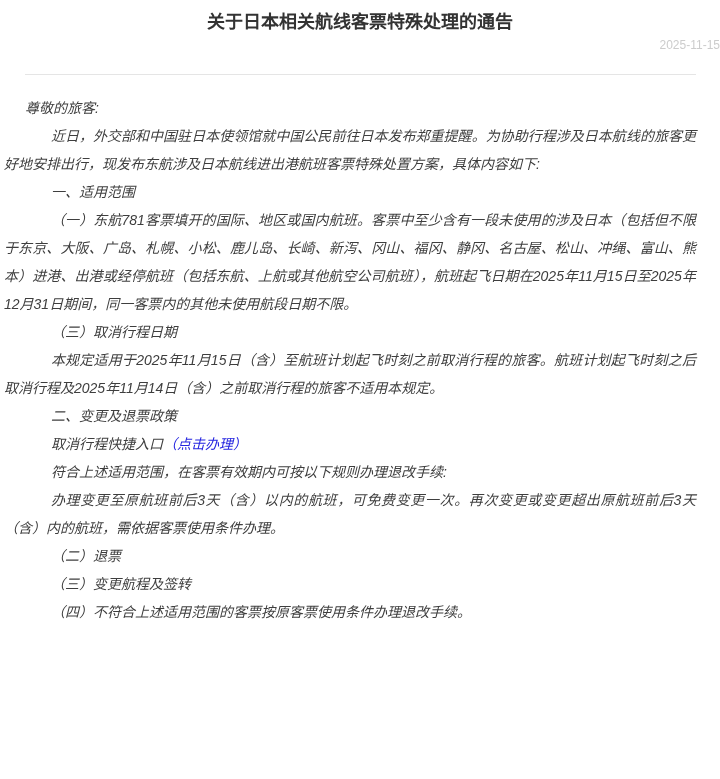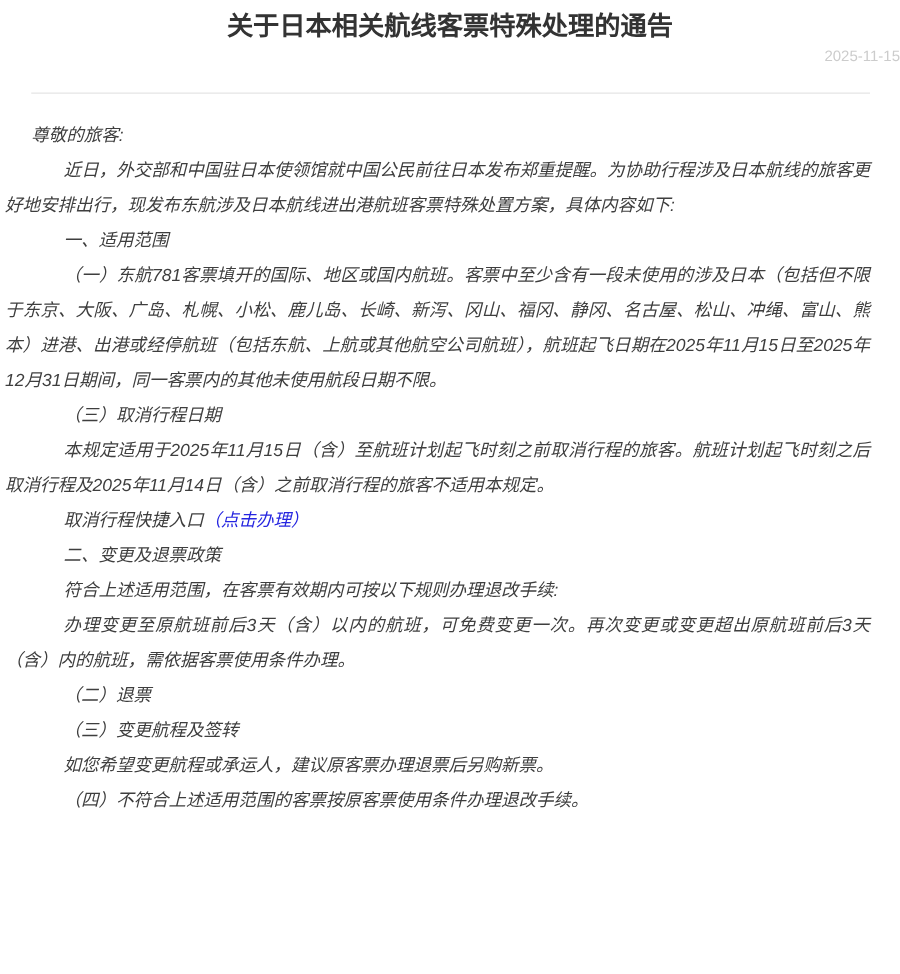"关于日本相关航线客票特殊处理的通告" .title { font-size: 21px -> 18px }
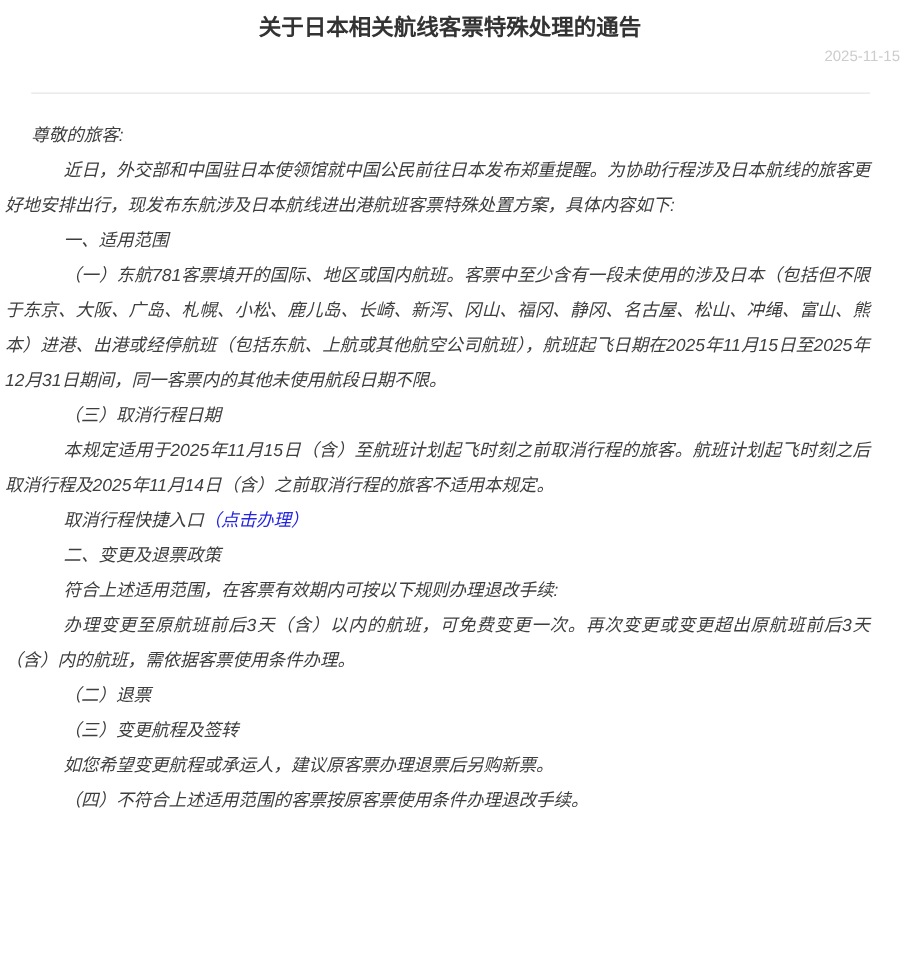"取消行程快捷入口（点击办理）" p { order: before "二、变更及退票政策" -> after "二、变更及退票政策" }
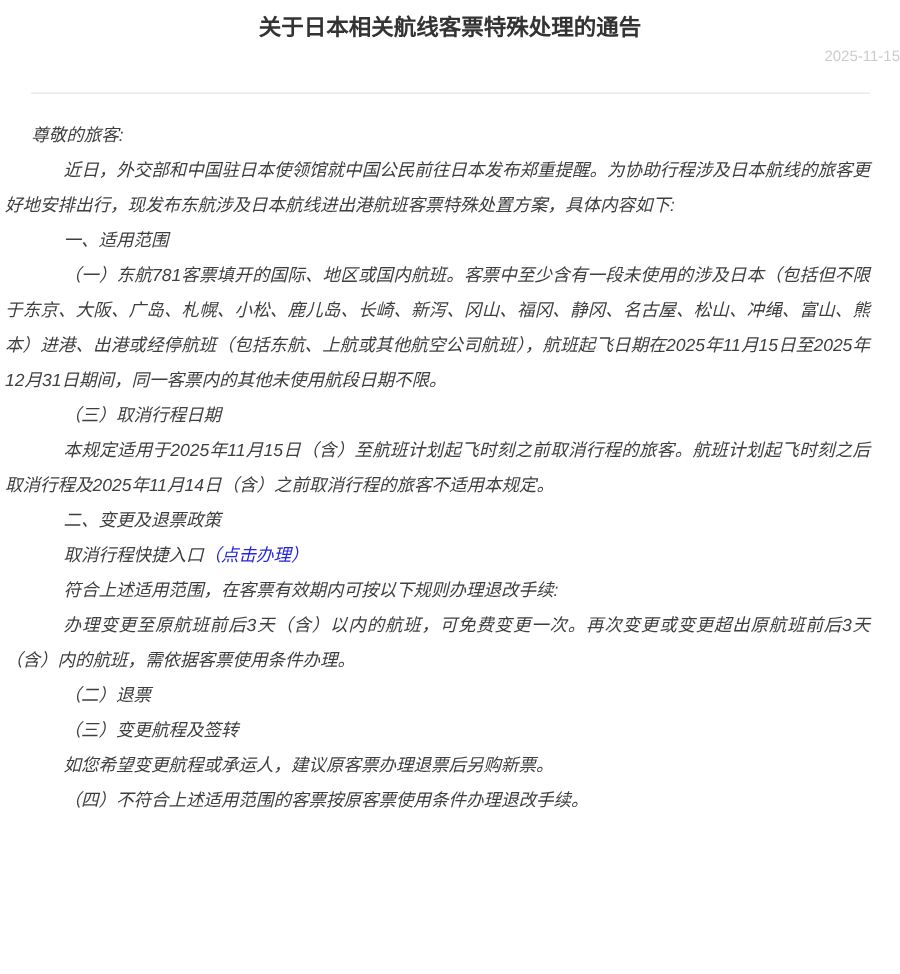"如您希望变更航程或承运人，建议原客票办理退票后另购新票。" p { html: <p>如您希望变更航程或承运人，建议原客票办理退票后另购新票。</p> -> none }
